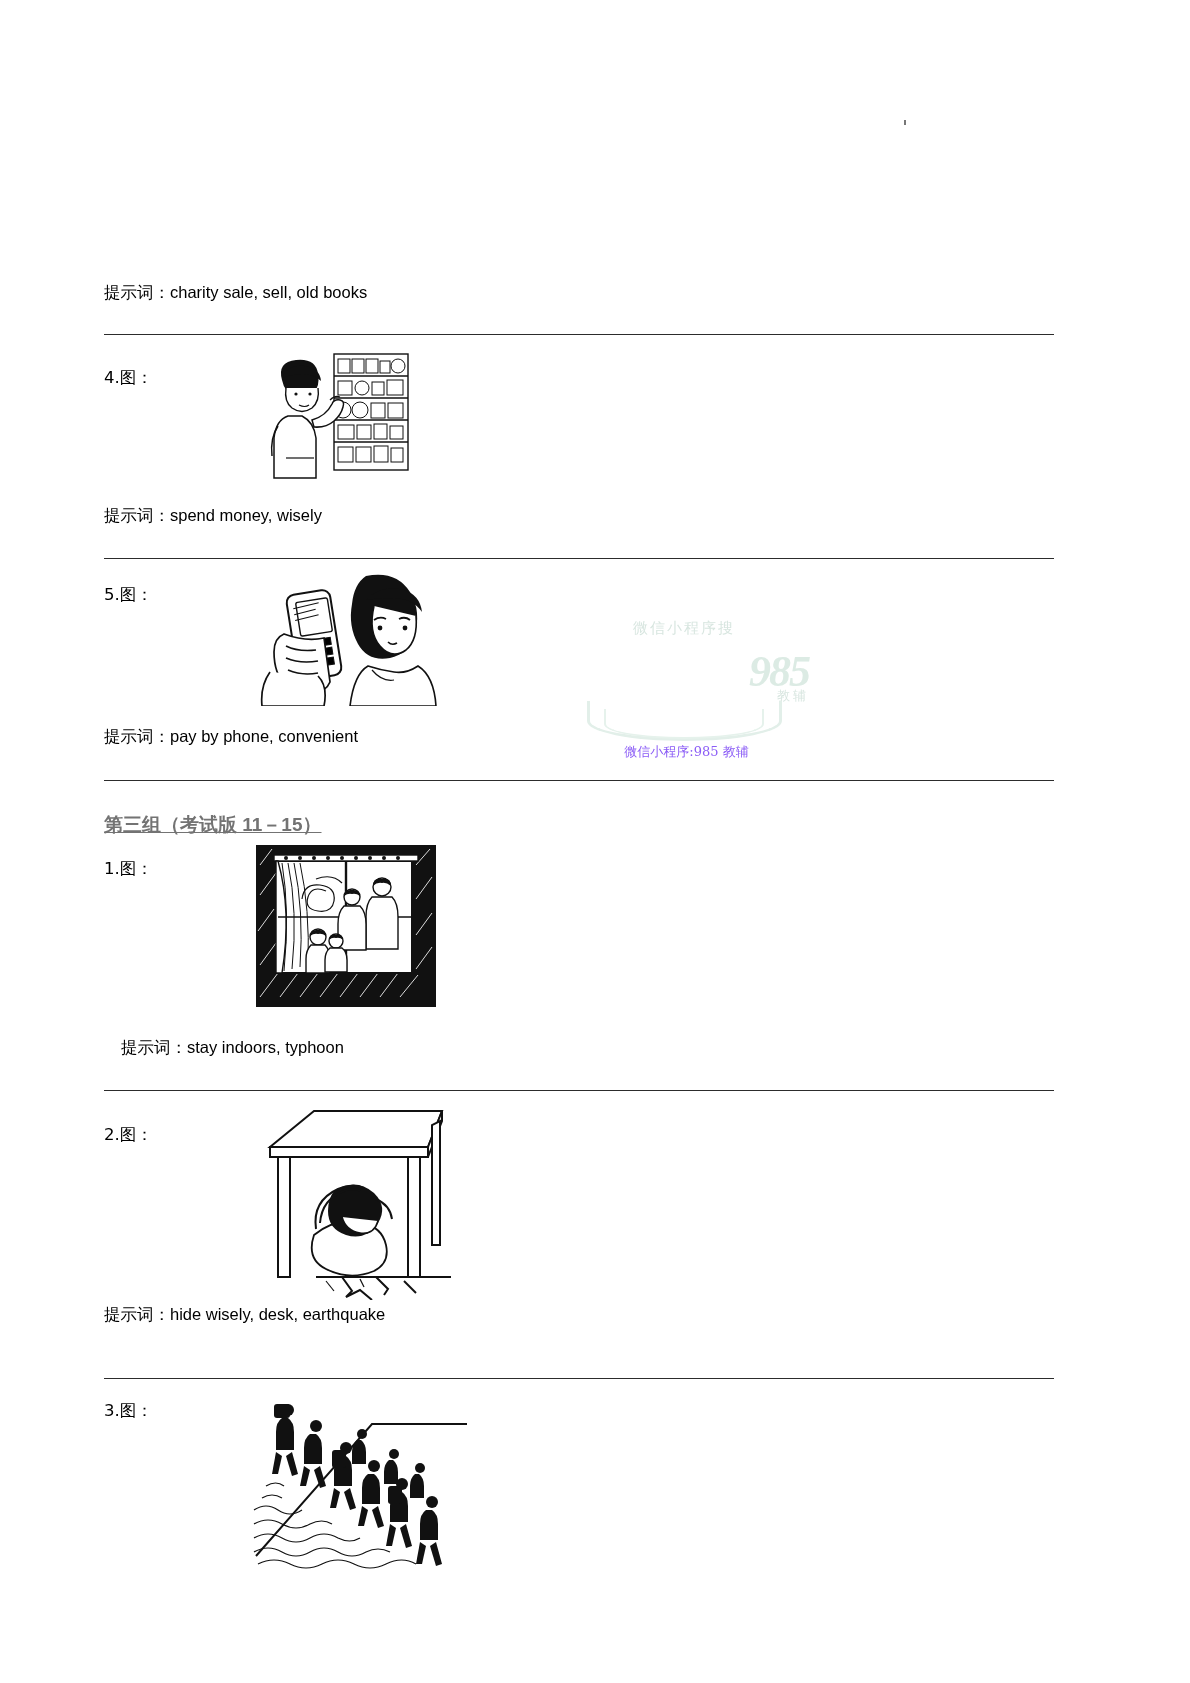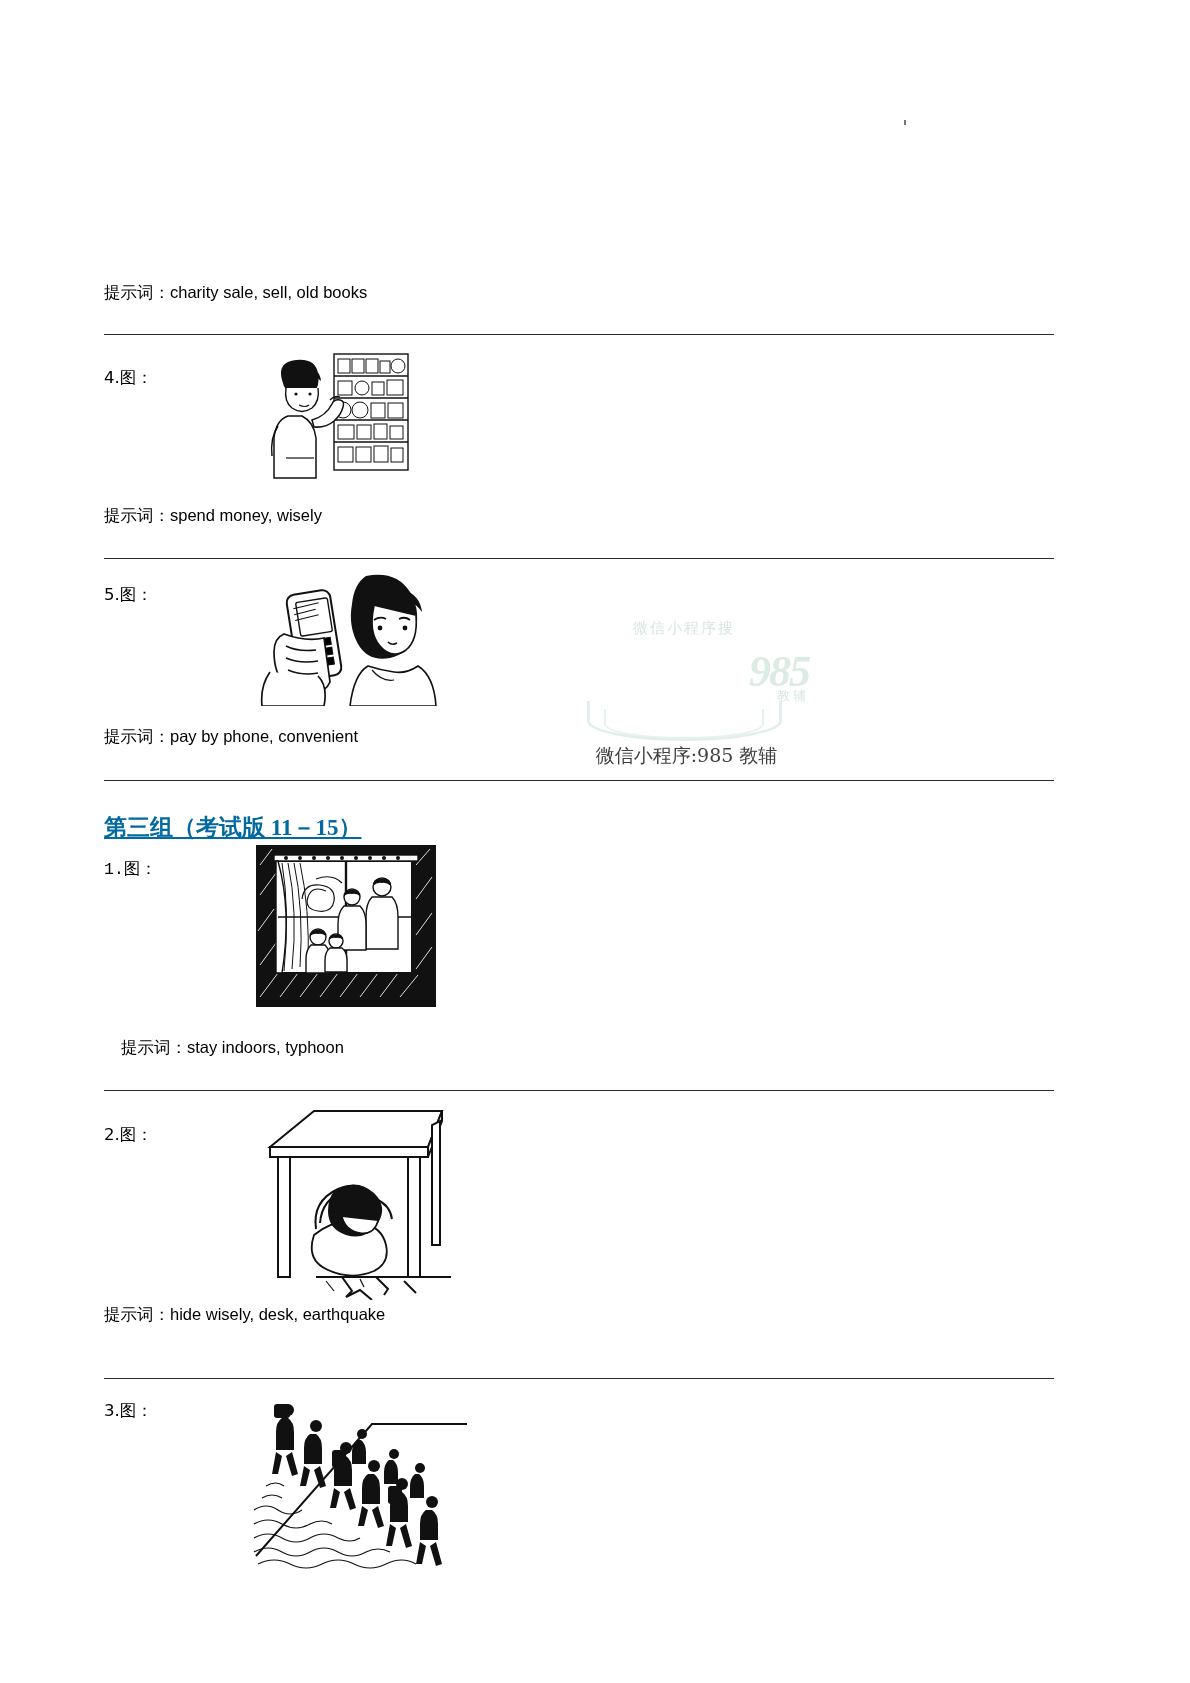"微信小程序:985 教辅" .wm-bottom { color: #404040 -> #8b5cf6; font-size: 19px -> 13px }
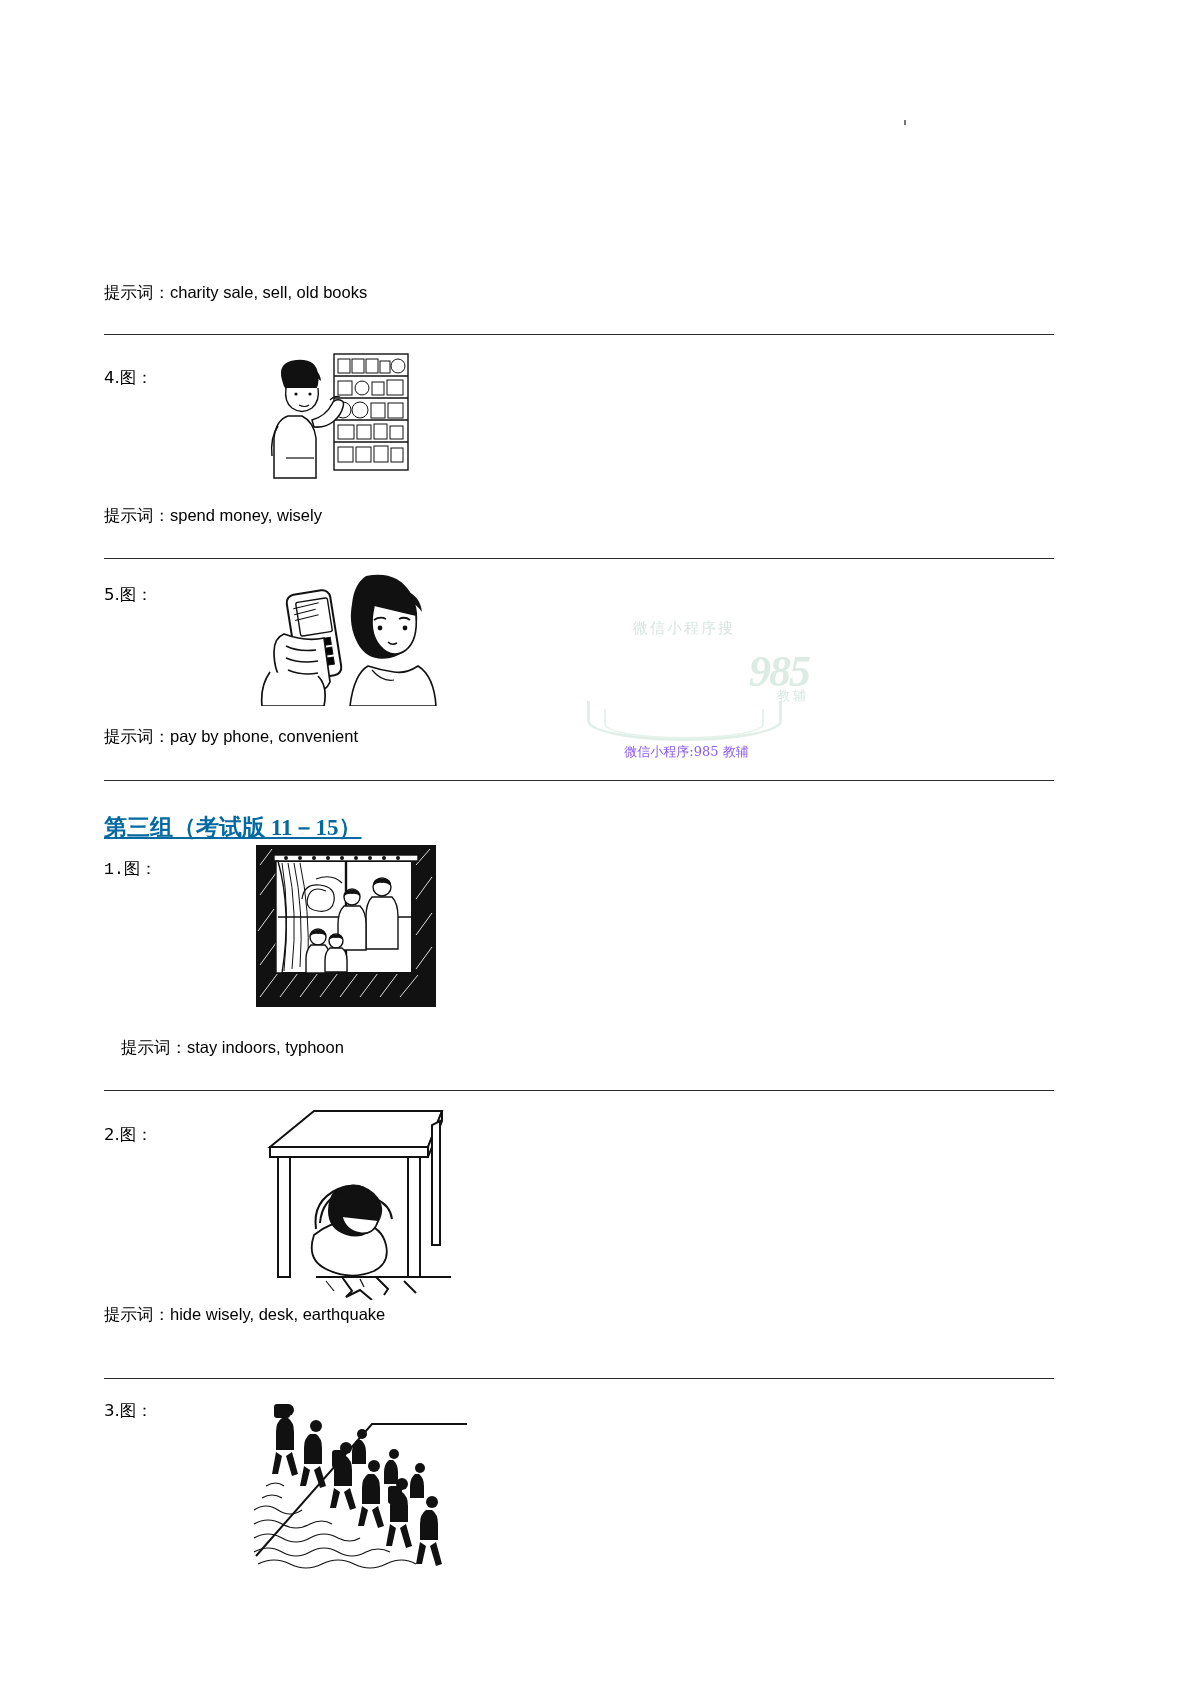"第三组（考试版 11－15）" .group-title { color: #0369a1 -> #737373; font-family: Liberation Serif, serif -> Liberation Sans, sans-serif; font-size: 23px -> 19px }
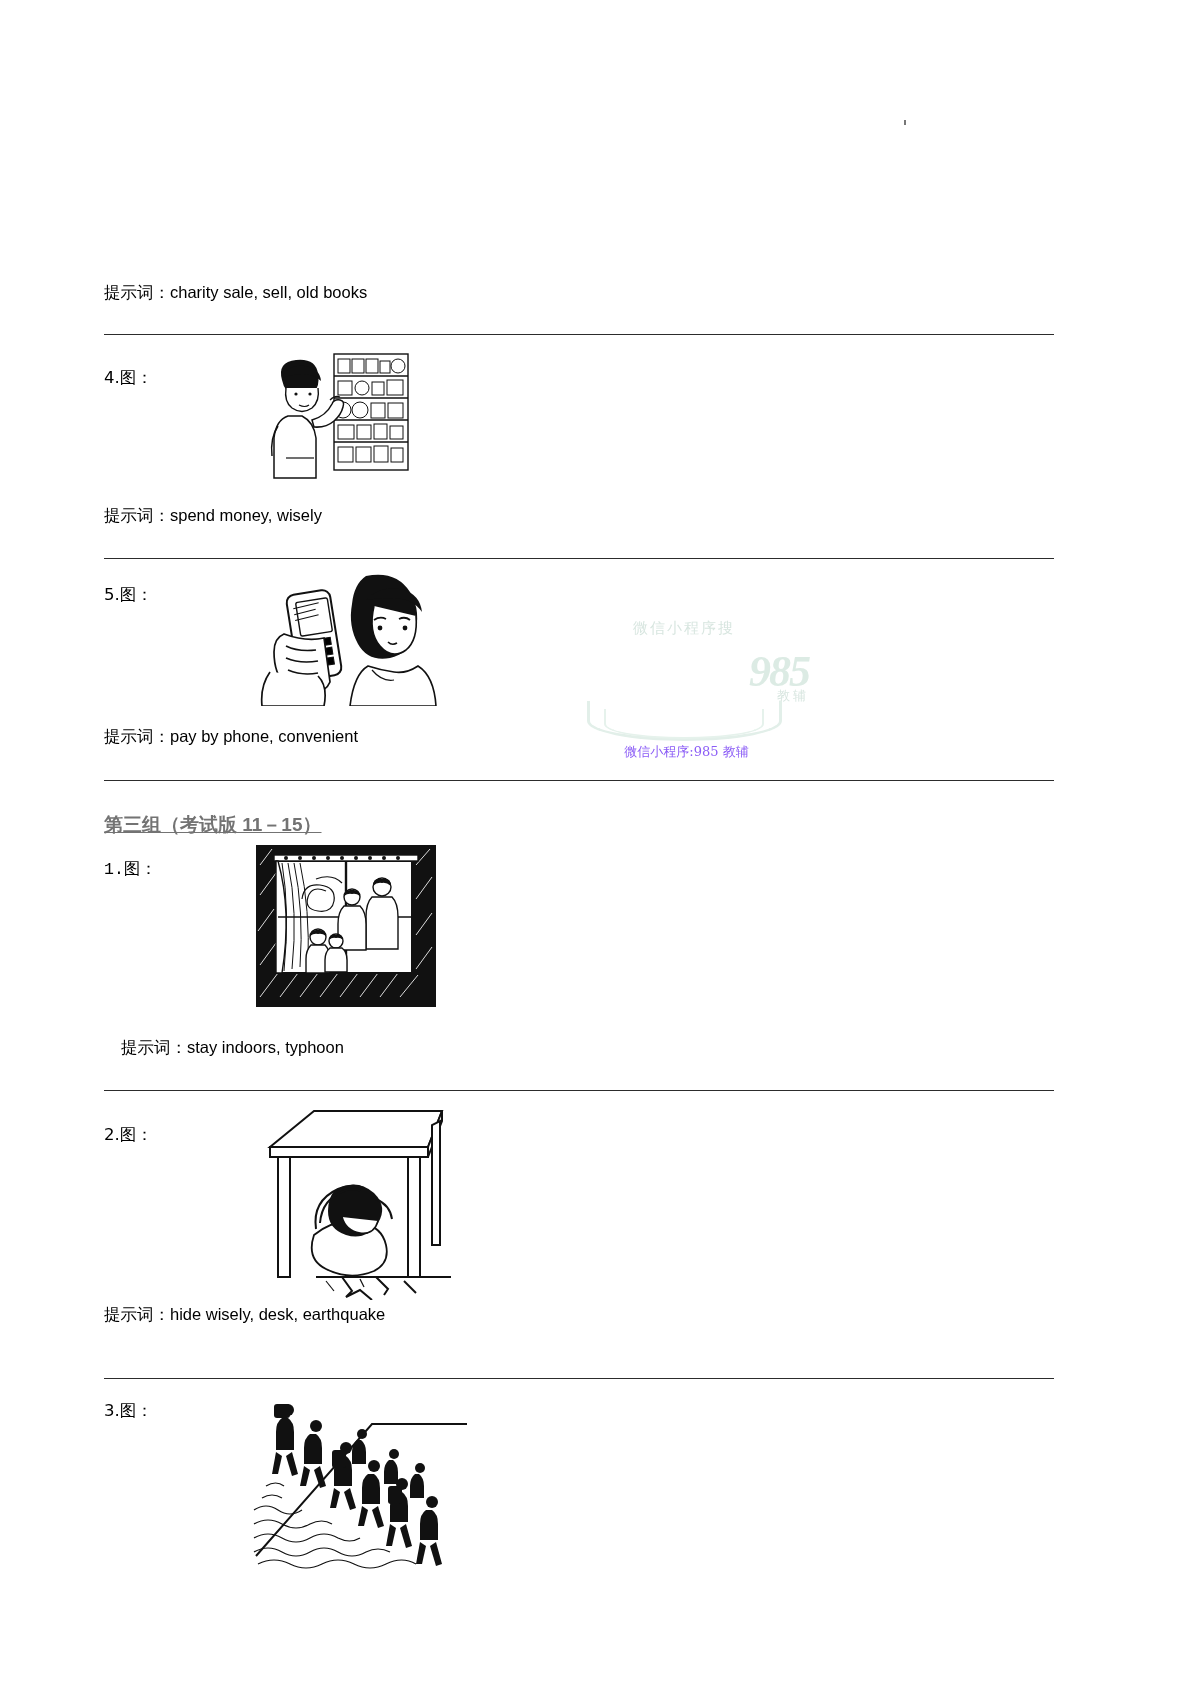"1.图：" div.item-label { font-family: Liberation Mono, monospace -> none }
